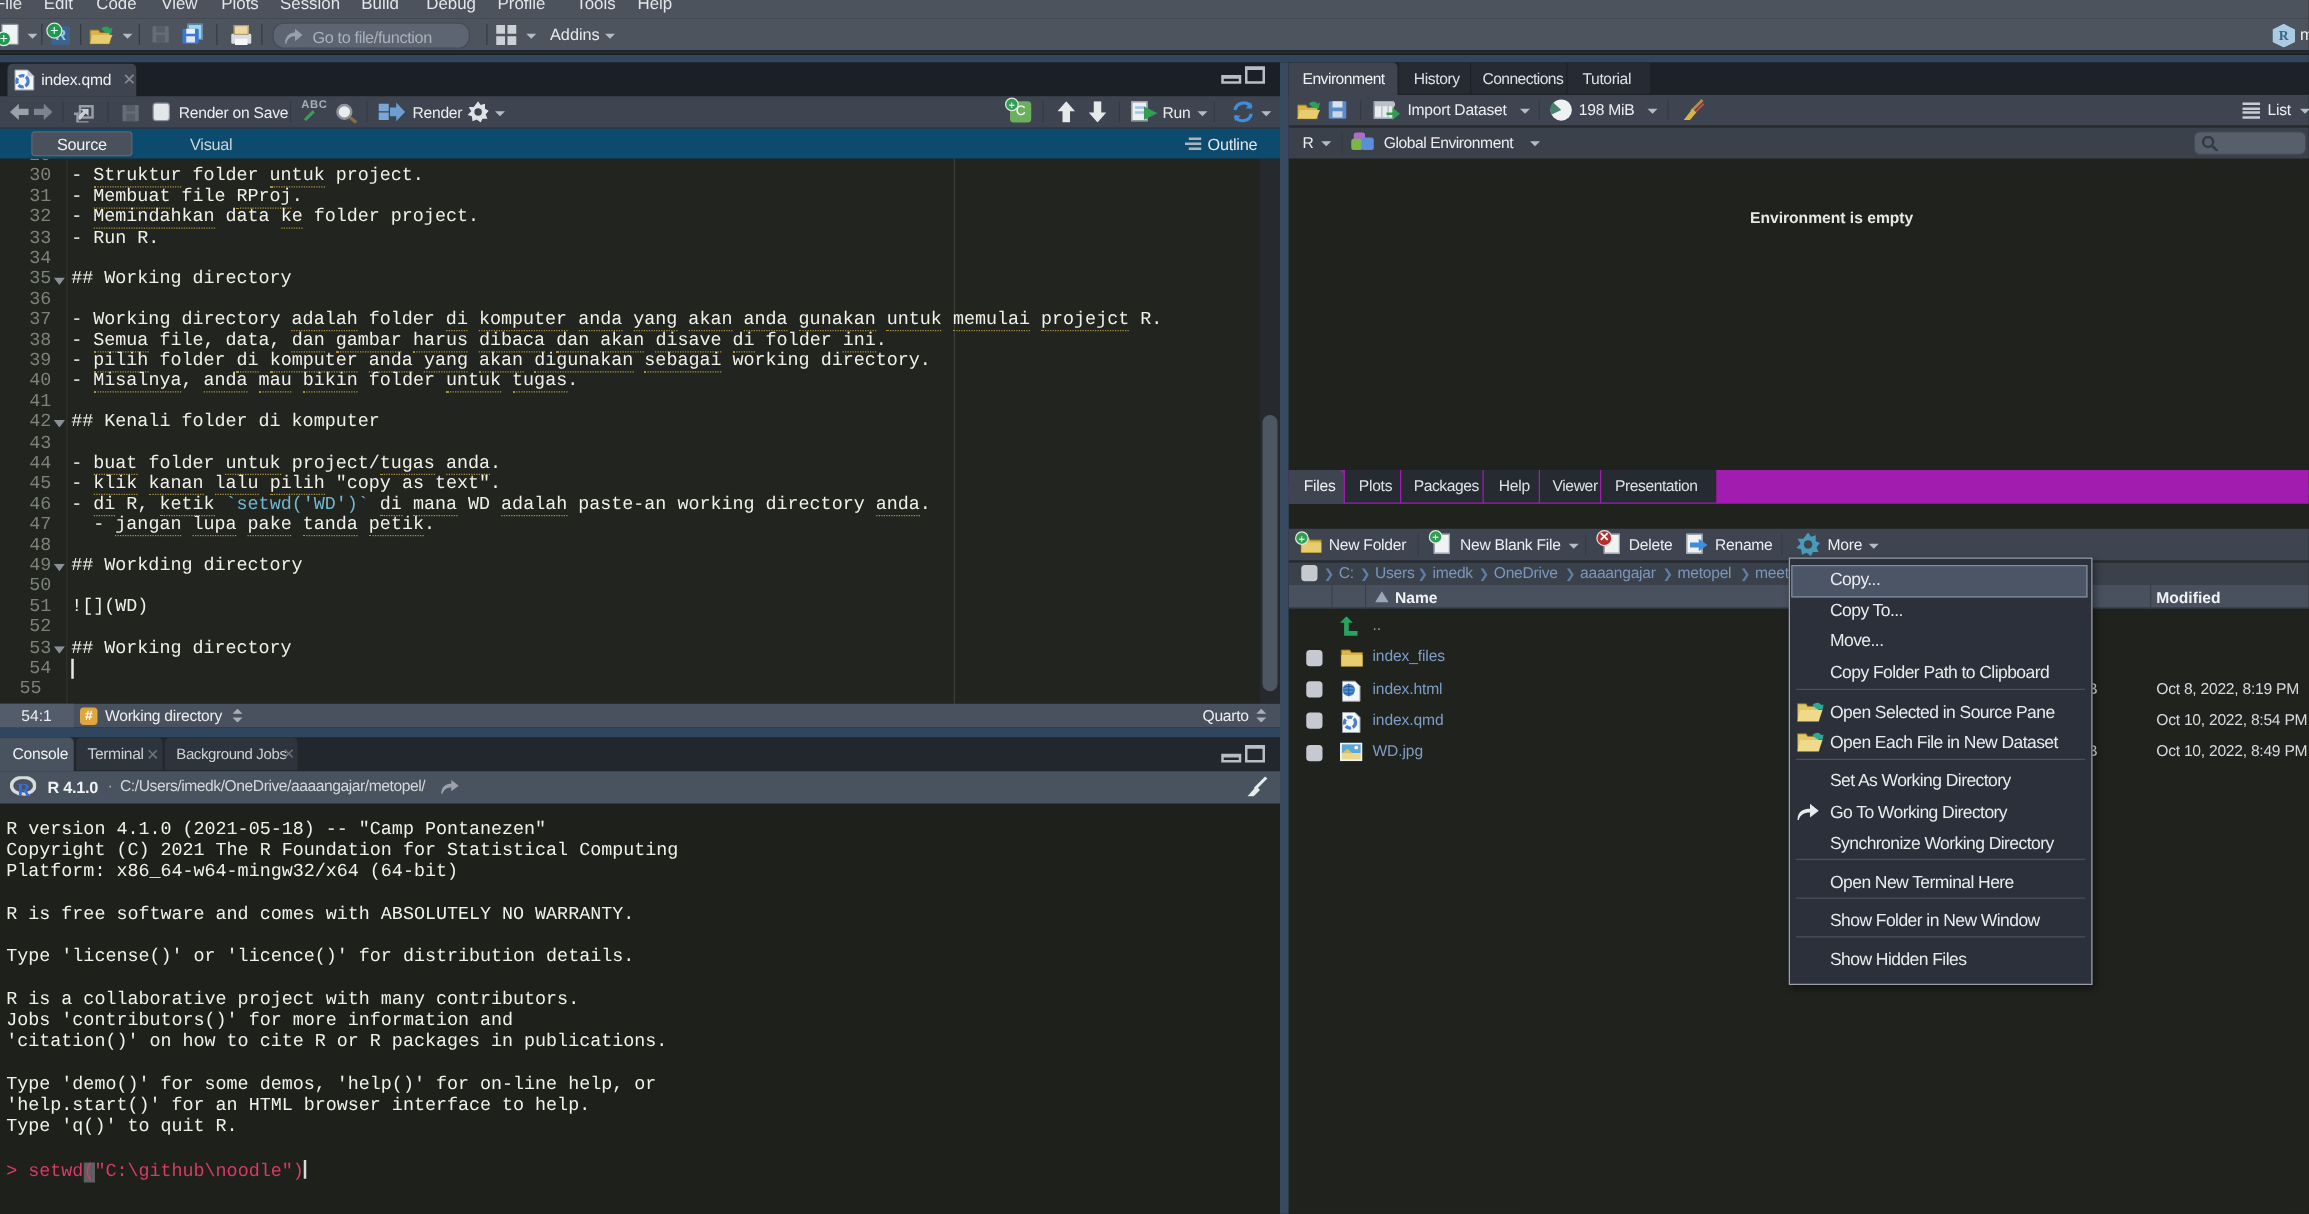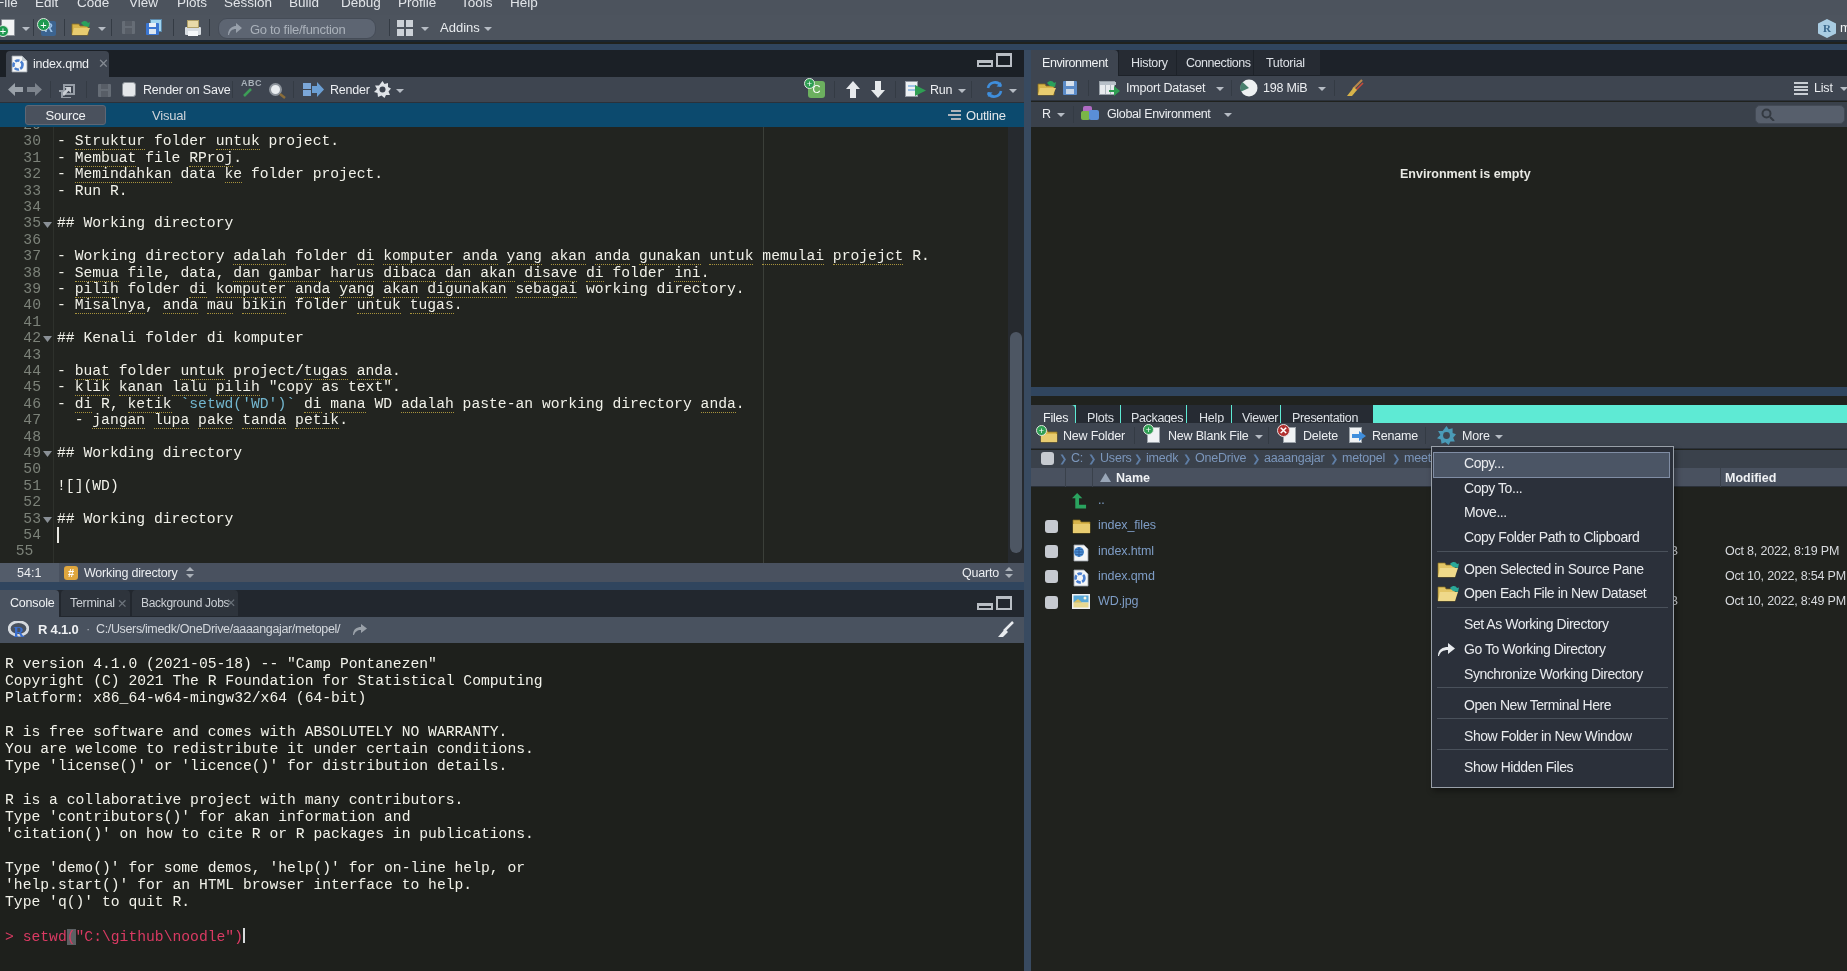"Files" div.abs { background: #5eead4 -> #a21caf; top: 405px -> 376px }
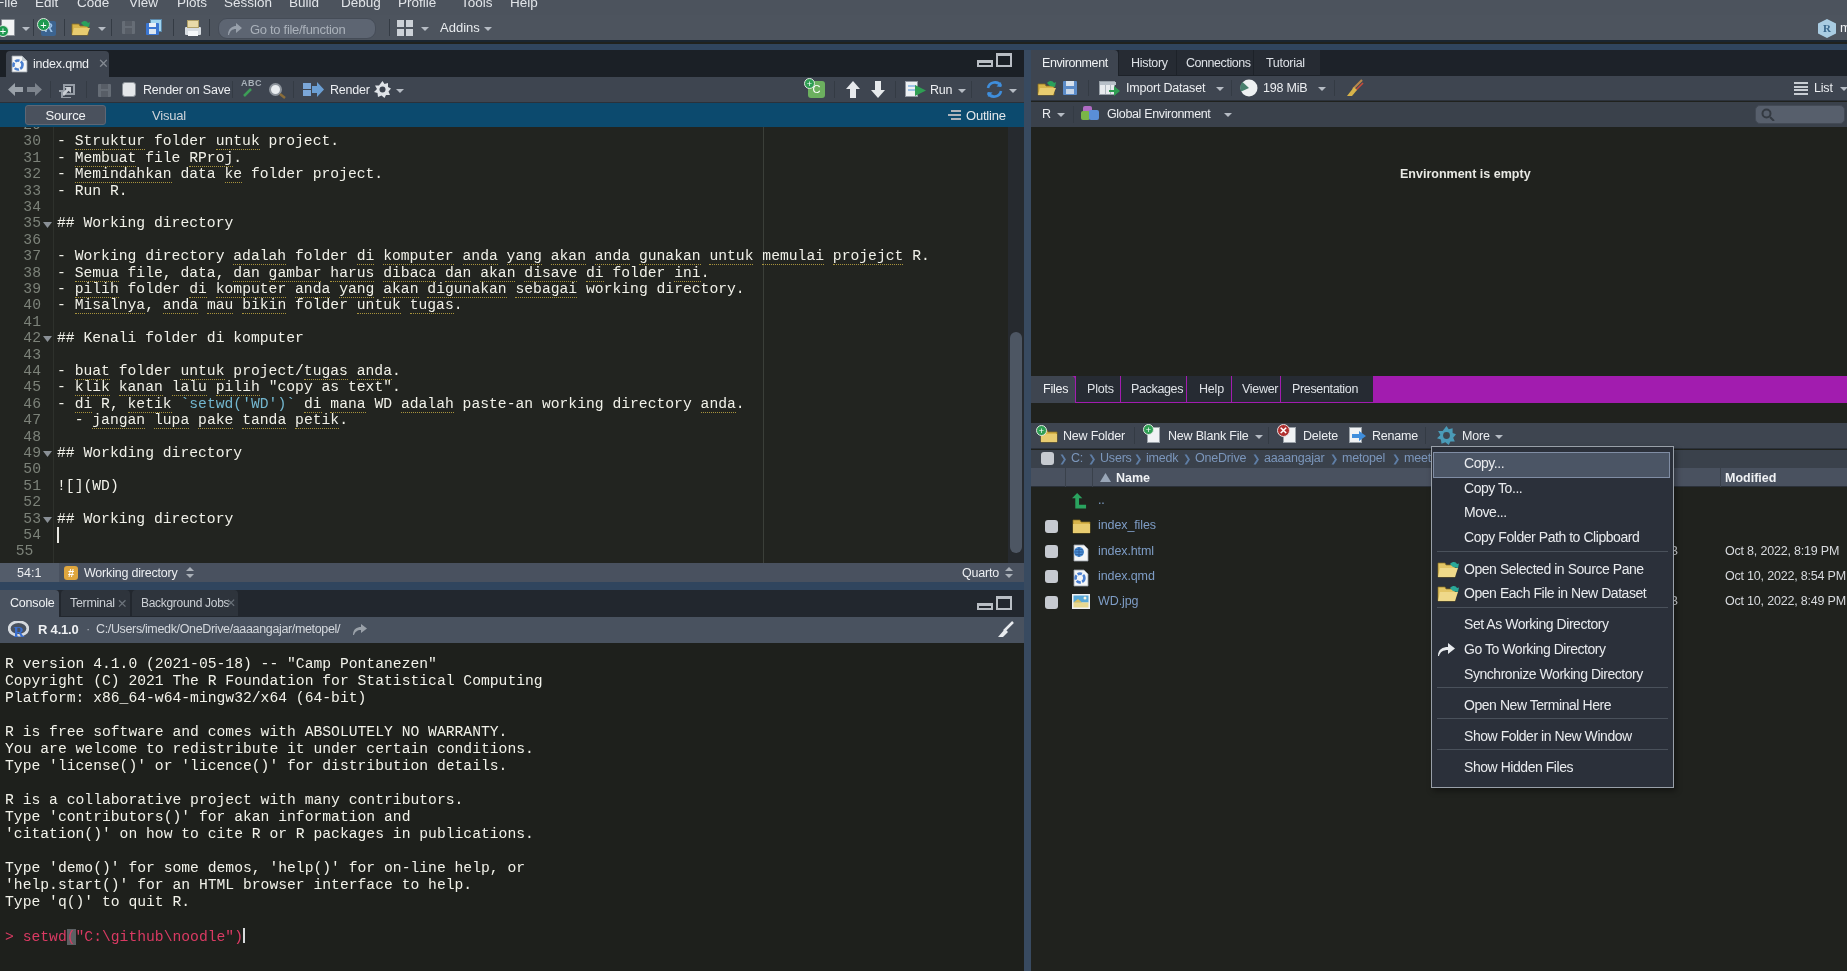"You are welcome to redistribute" div.abs { html: <div>You are welcome to redistribute it under certain conditions.</div> -> none }
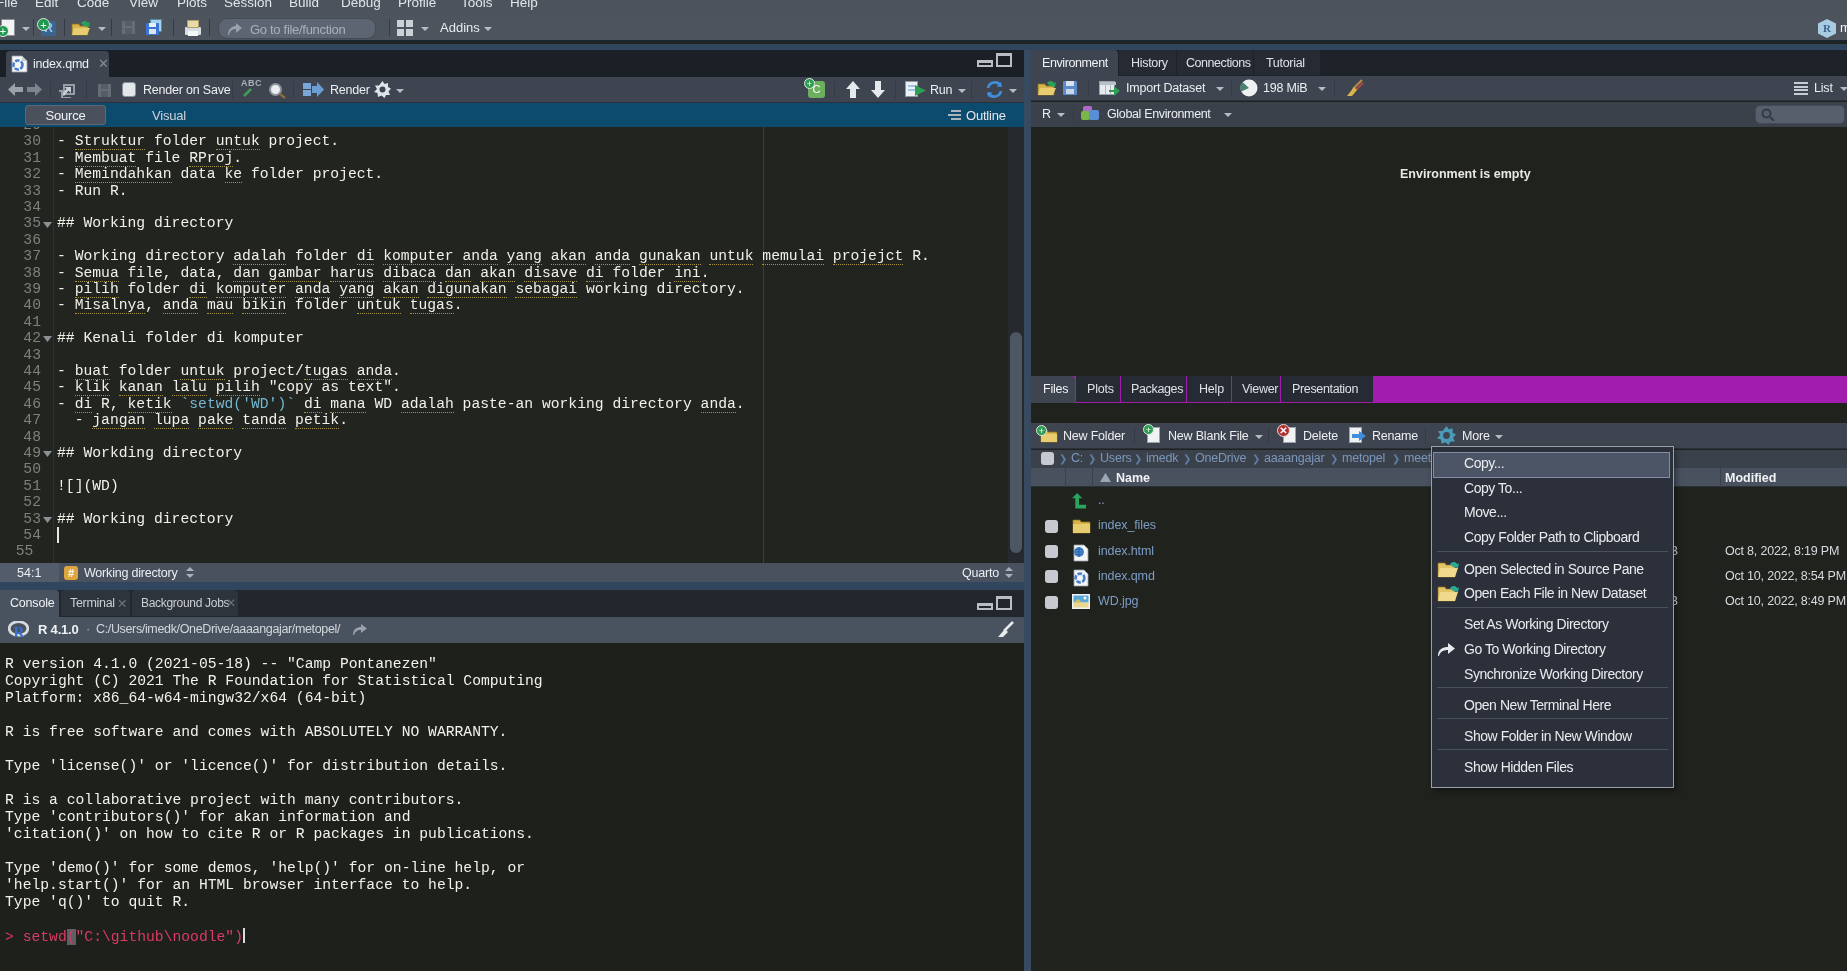"Type 'contributors()' for akan" div.abs { text: Type 'contributors()' for akan -> Jobs 'contributors()' for more }
